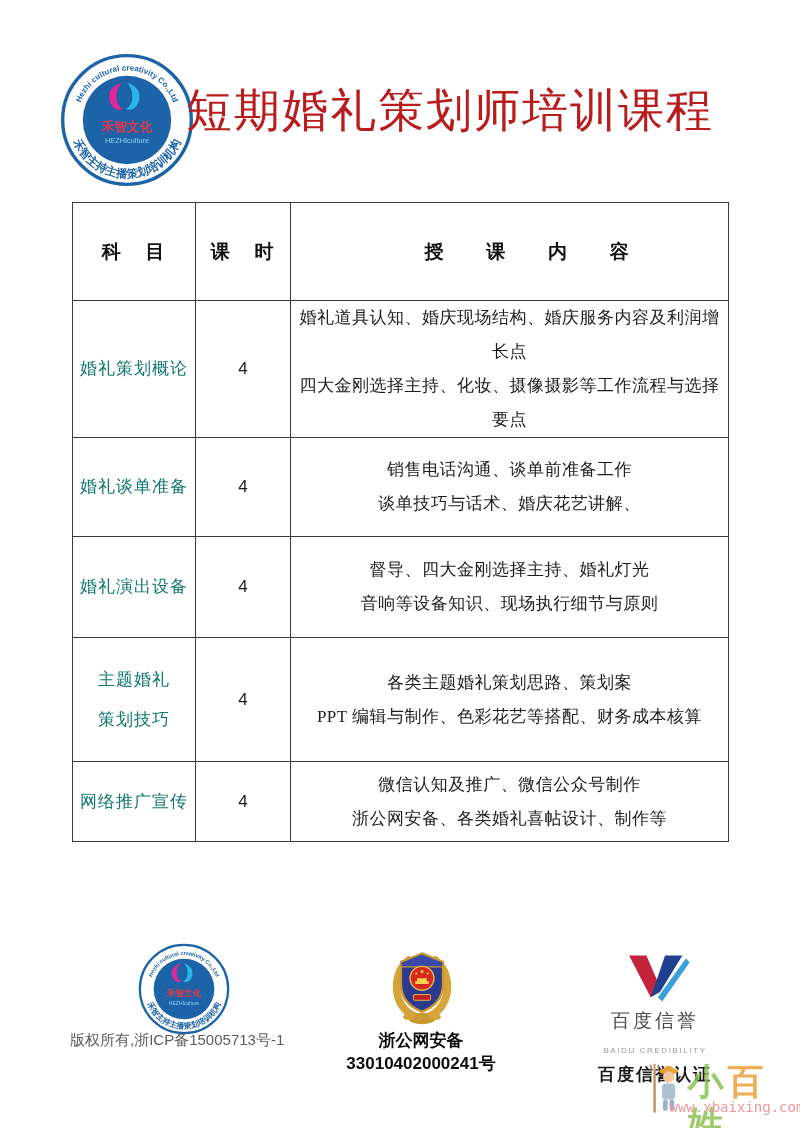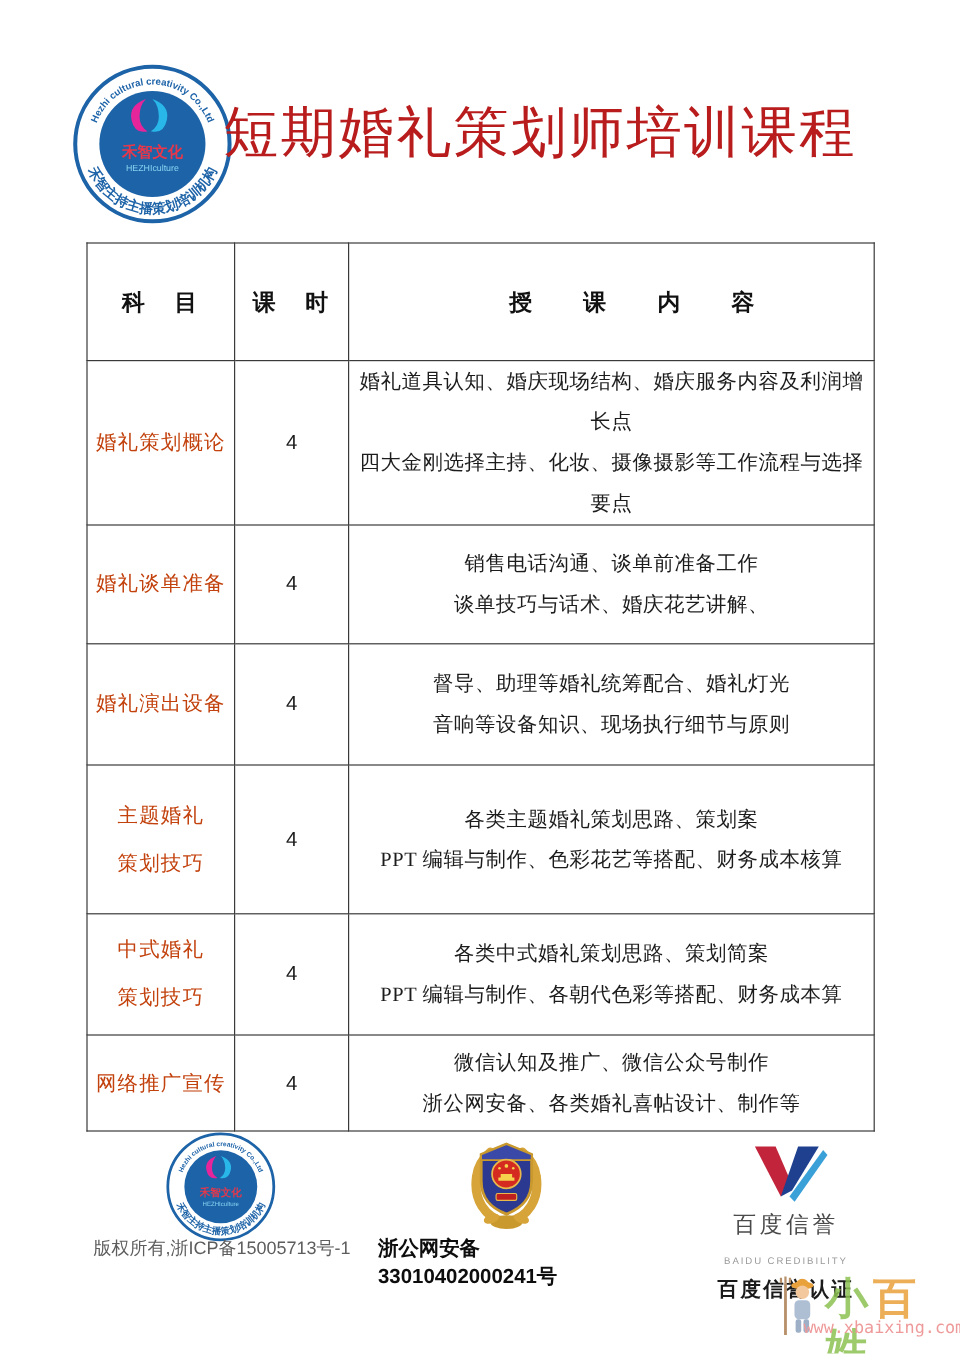"婚礼策划概论" .c-subject { color: #c2410c -> #0f766e }
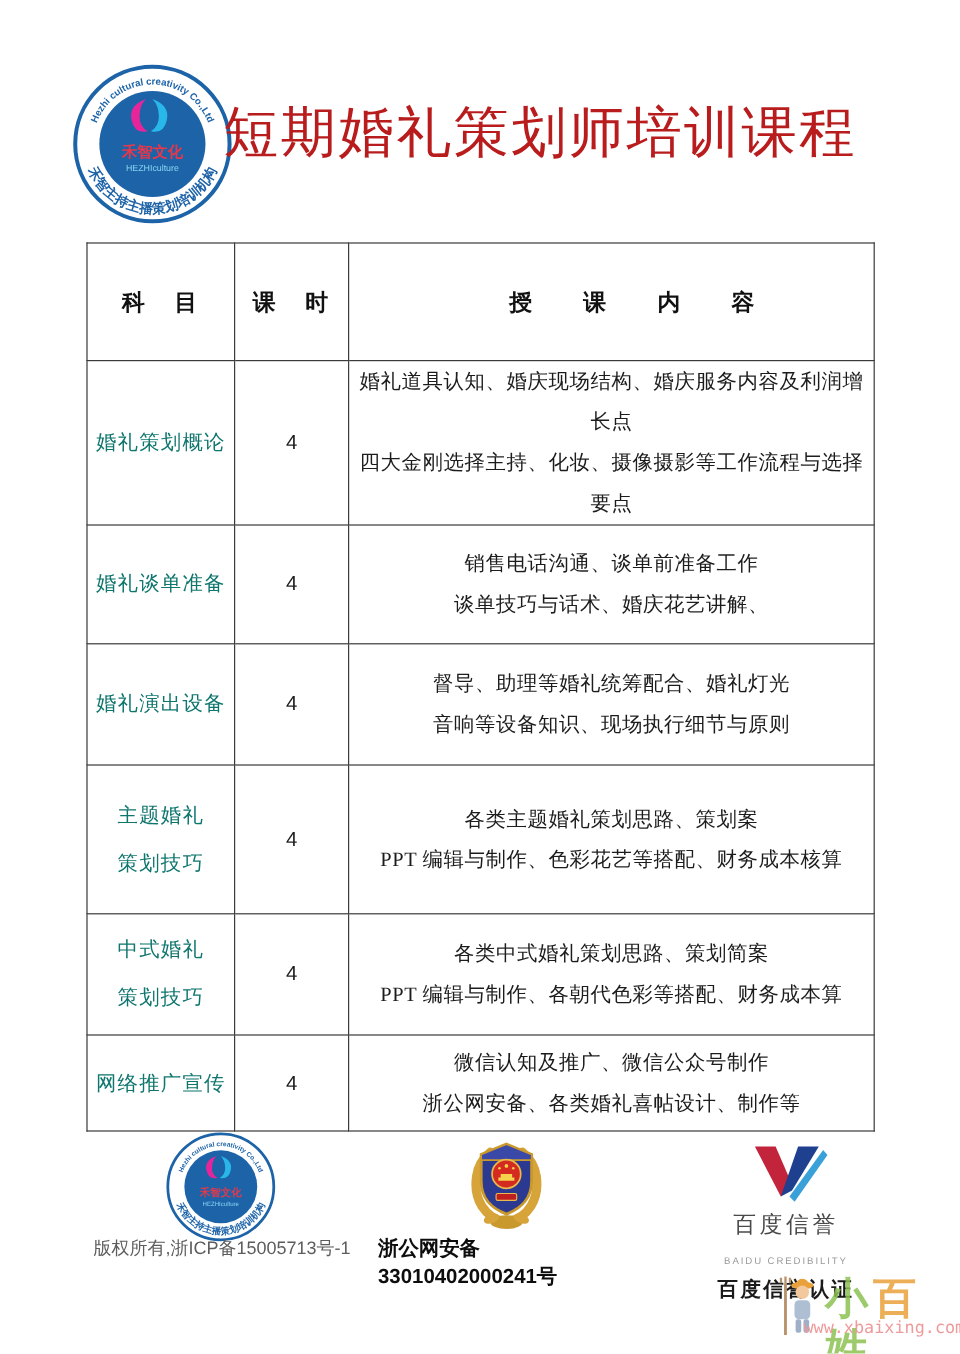"督导、助理等婚礼统筹配合、婚礼灯光" span.line { text: 助理等婚礼统筹配合 -> 四大金刚选择主持 }
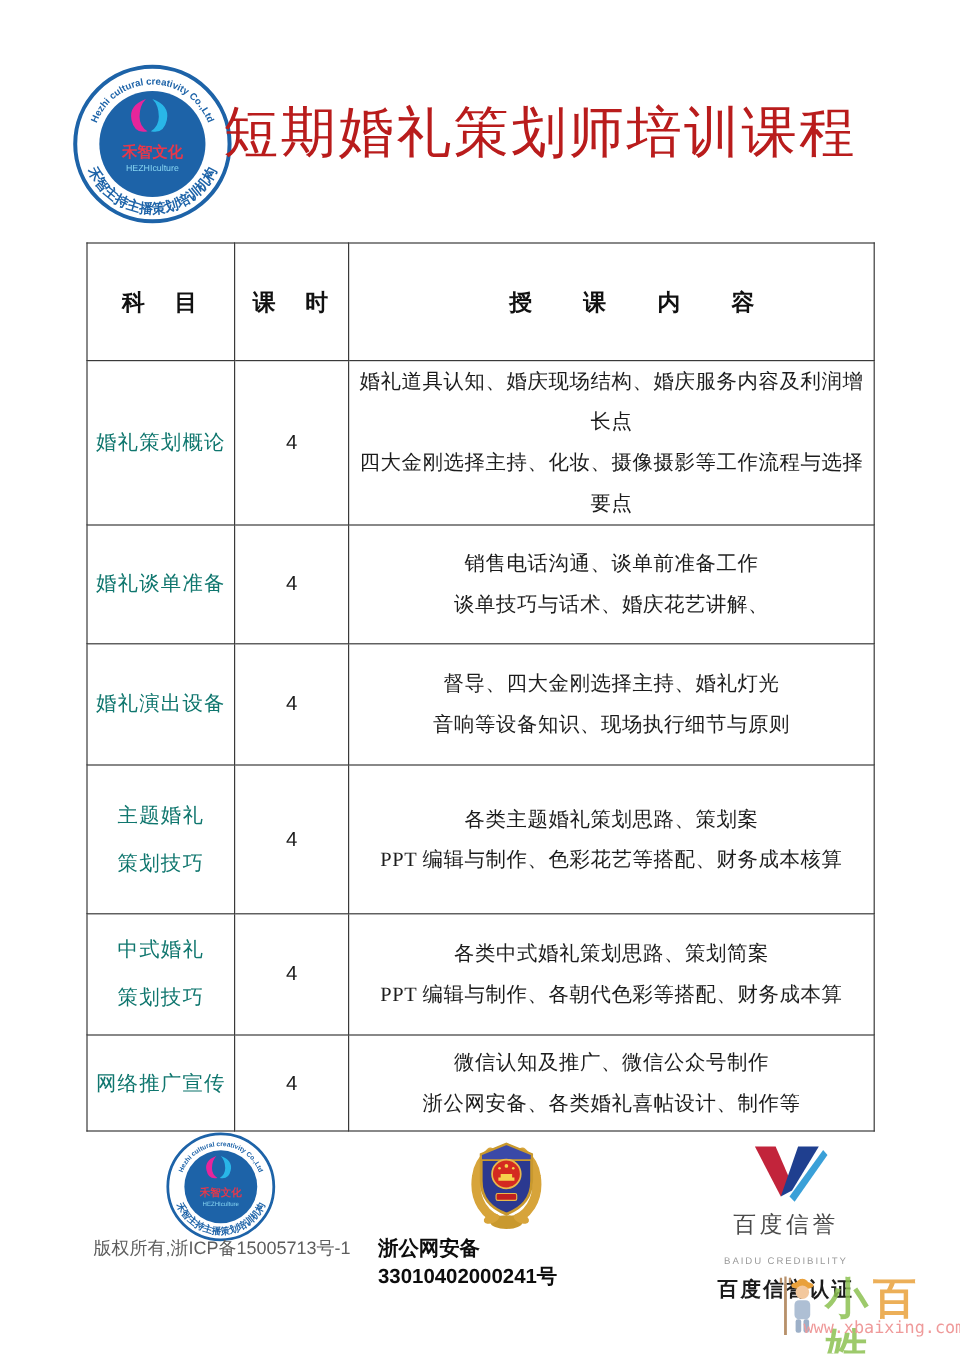"中式婚礼" tr.h101 { html: <tr> <td><span><span>中式婚礼</span><span>策划技巧</span></span></td> <td>4</td> <td> <span>各类中式婚礼策划思路、策划简案</span> <span>PPT 编辑与制作、各朝代色彩等搭配、财务成本算</span> </td> </tr> -> none }
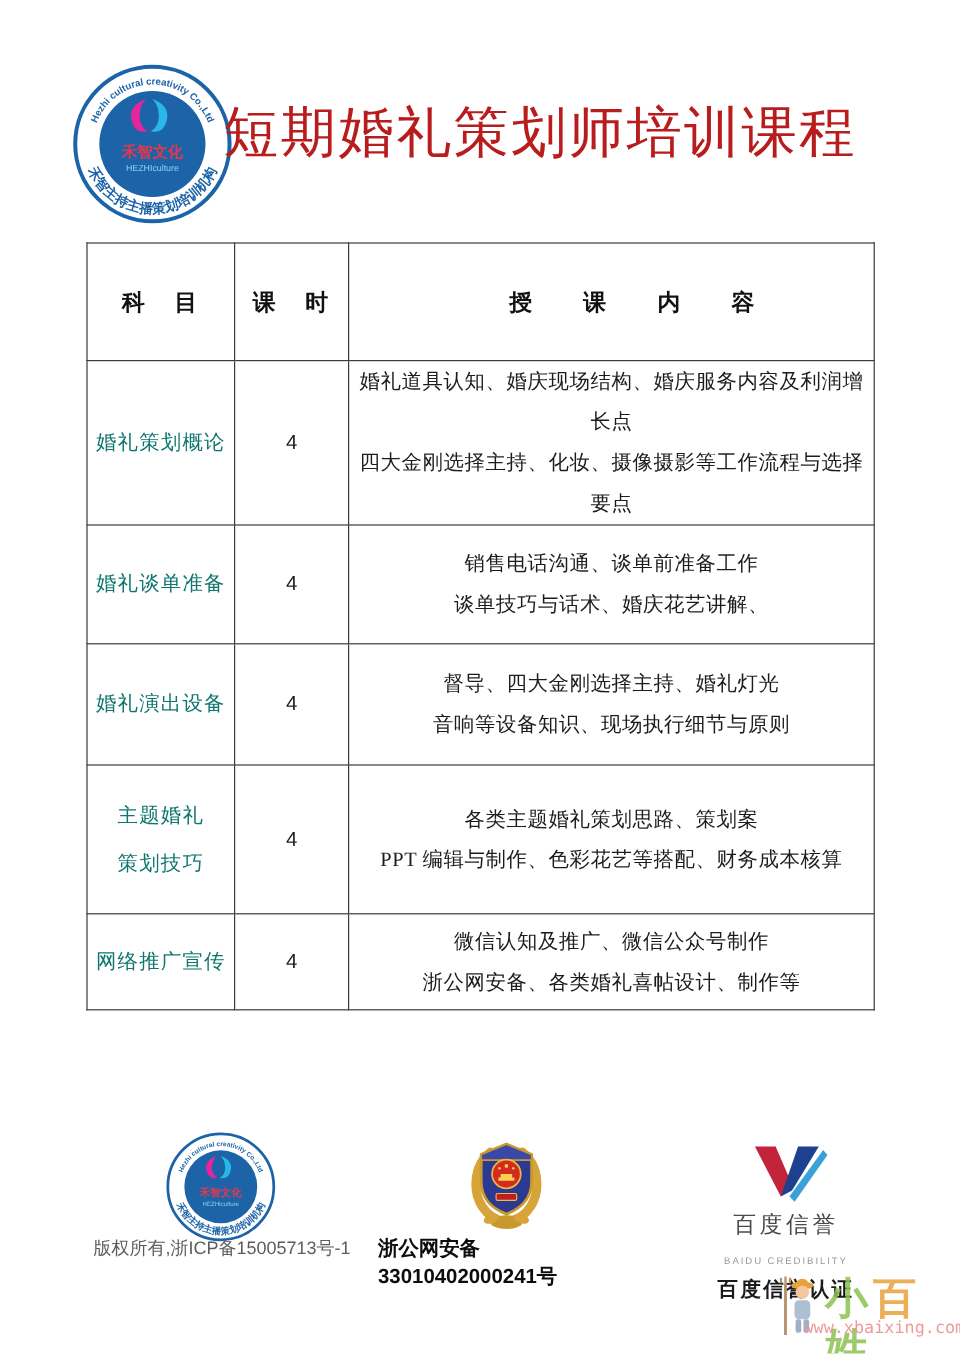"版权所有,浙ICP备15005713号-1" .copyright { text-align: center -> left }
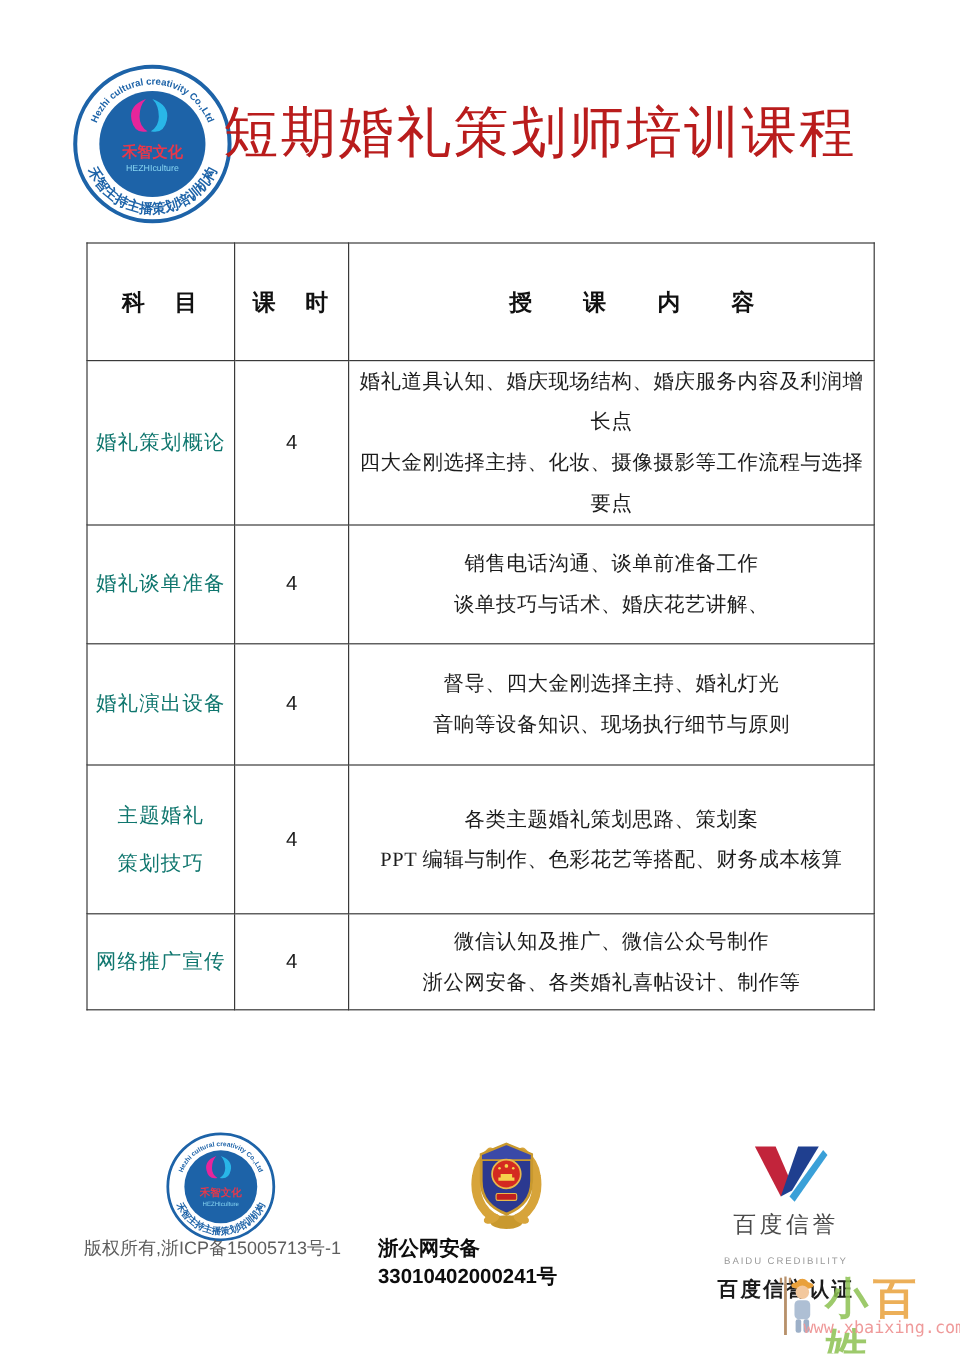"浙公网安备 33010402000241号" .police-text { text-align: none -> center }
